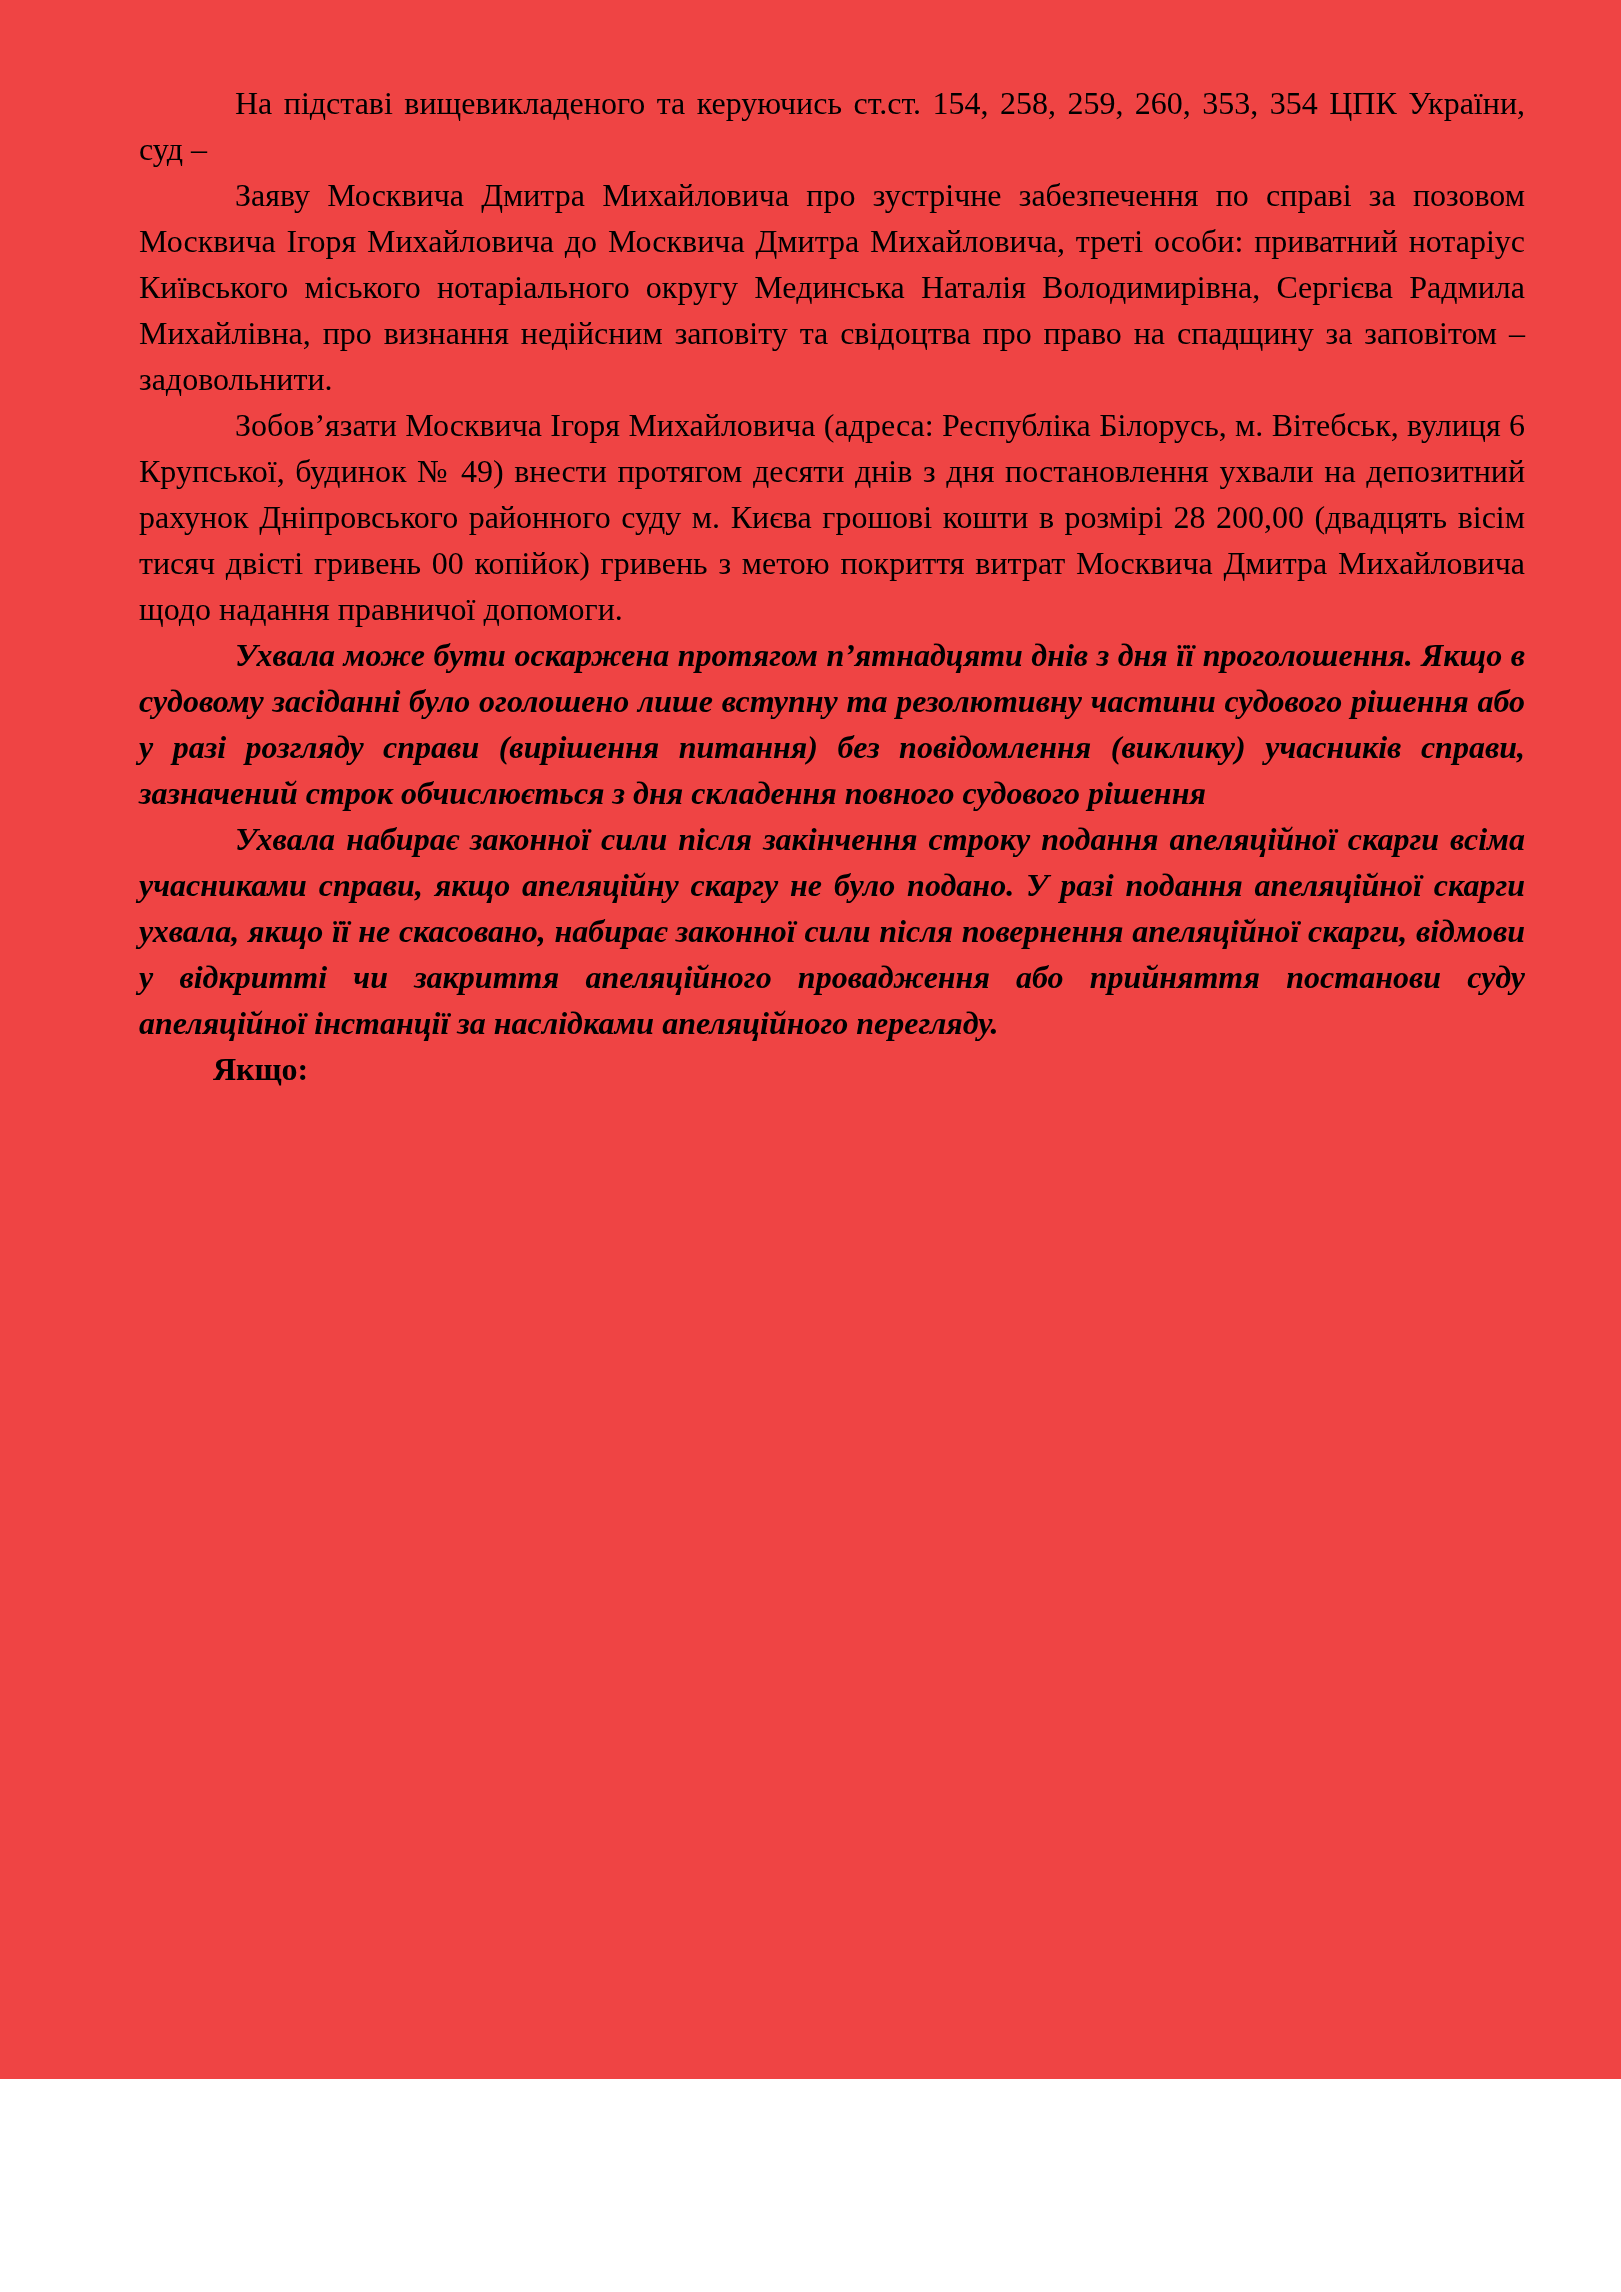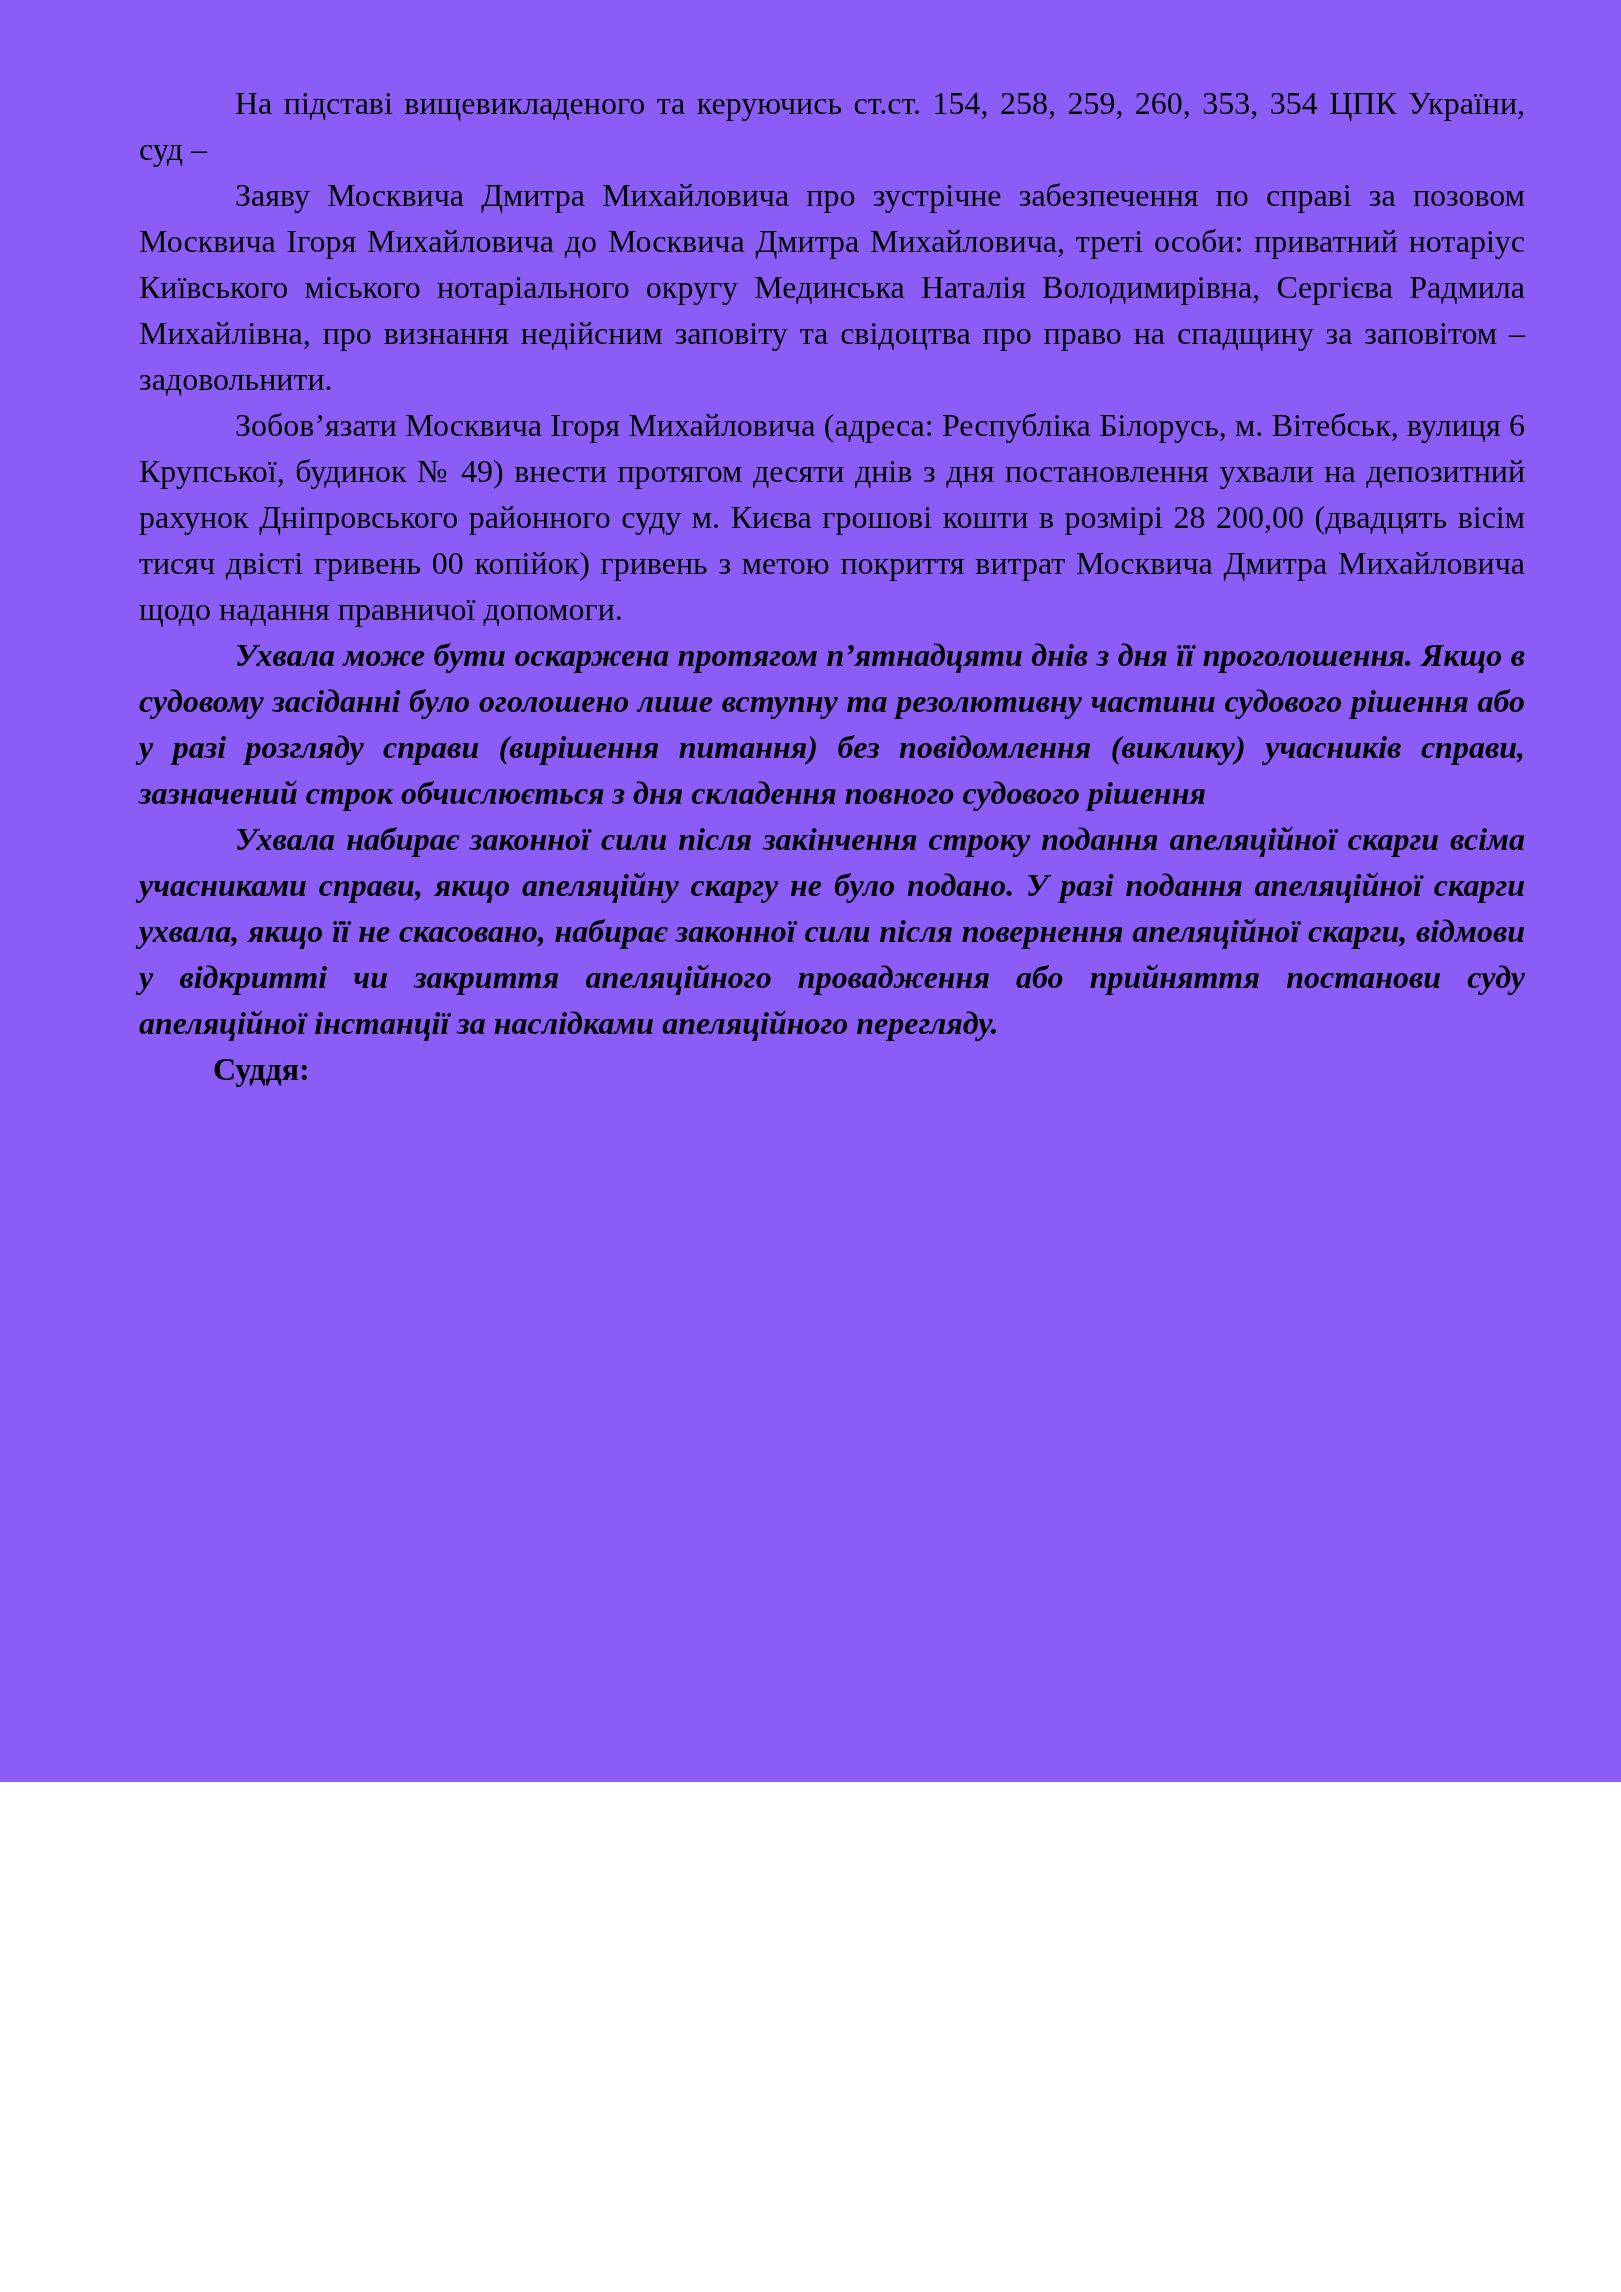"На підставі вищевикладеного та керуючись" .page { background: #8b5cf6 -> #ef4444; height: 1782px -> 2079px }
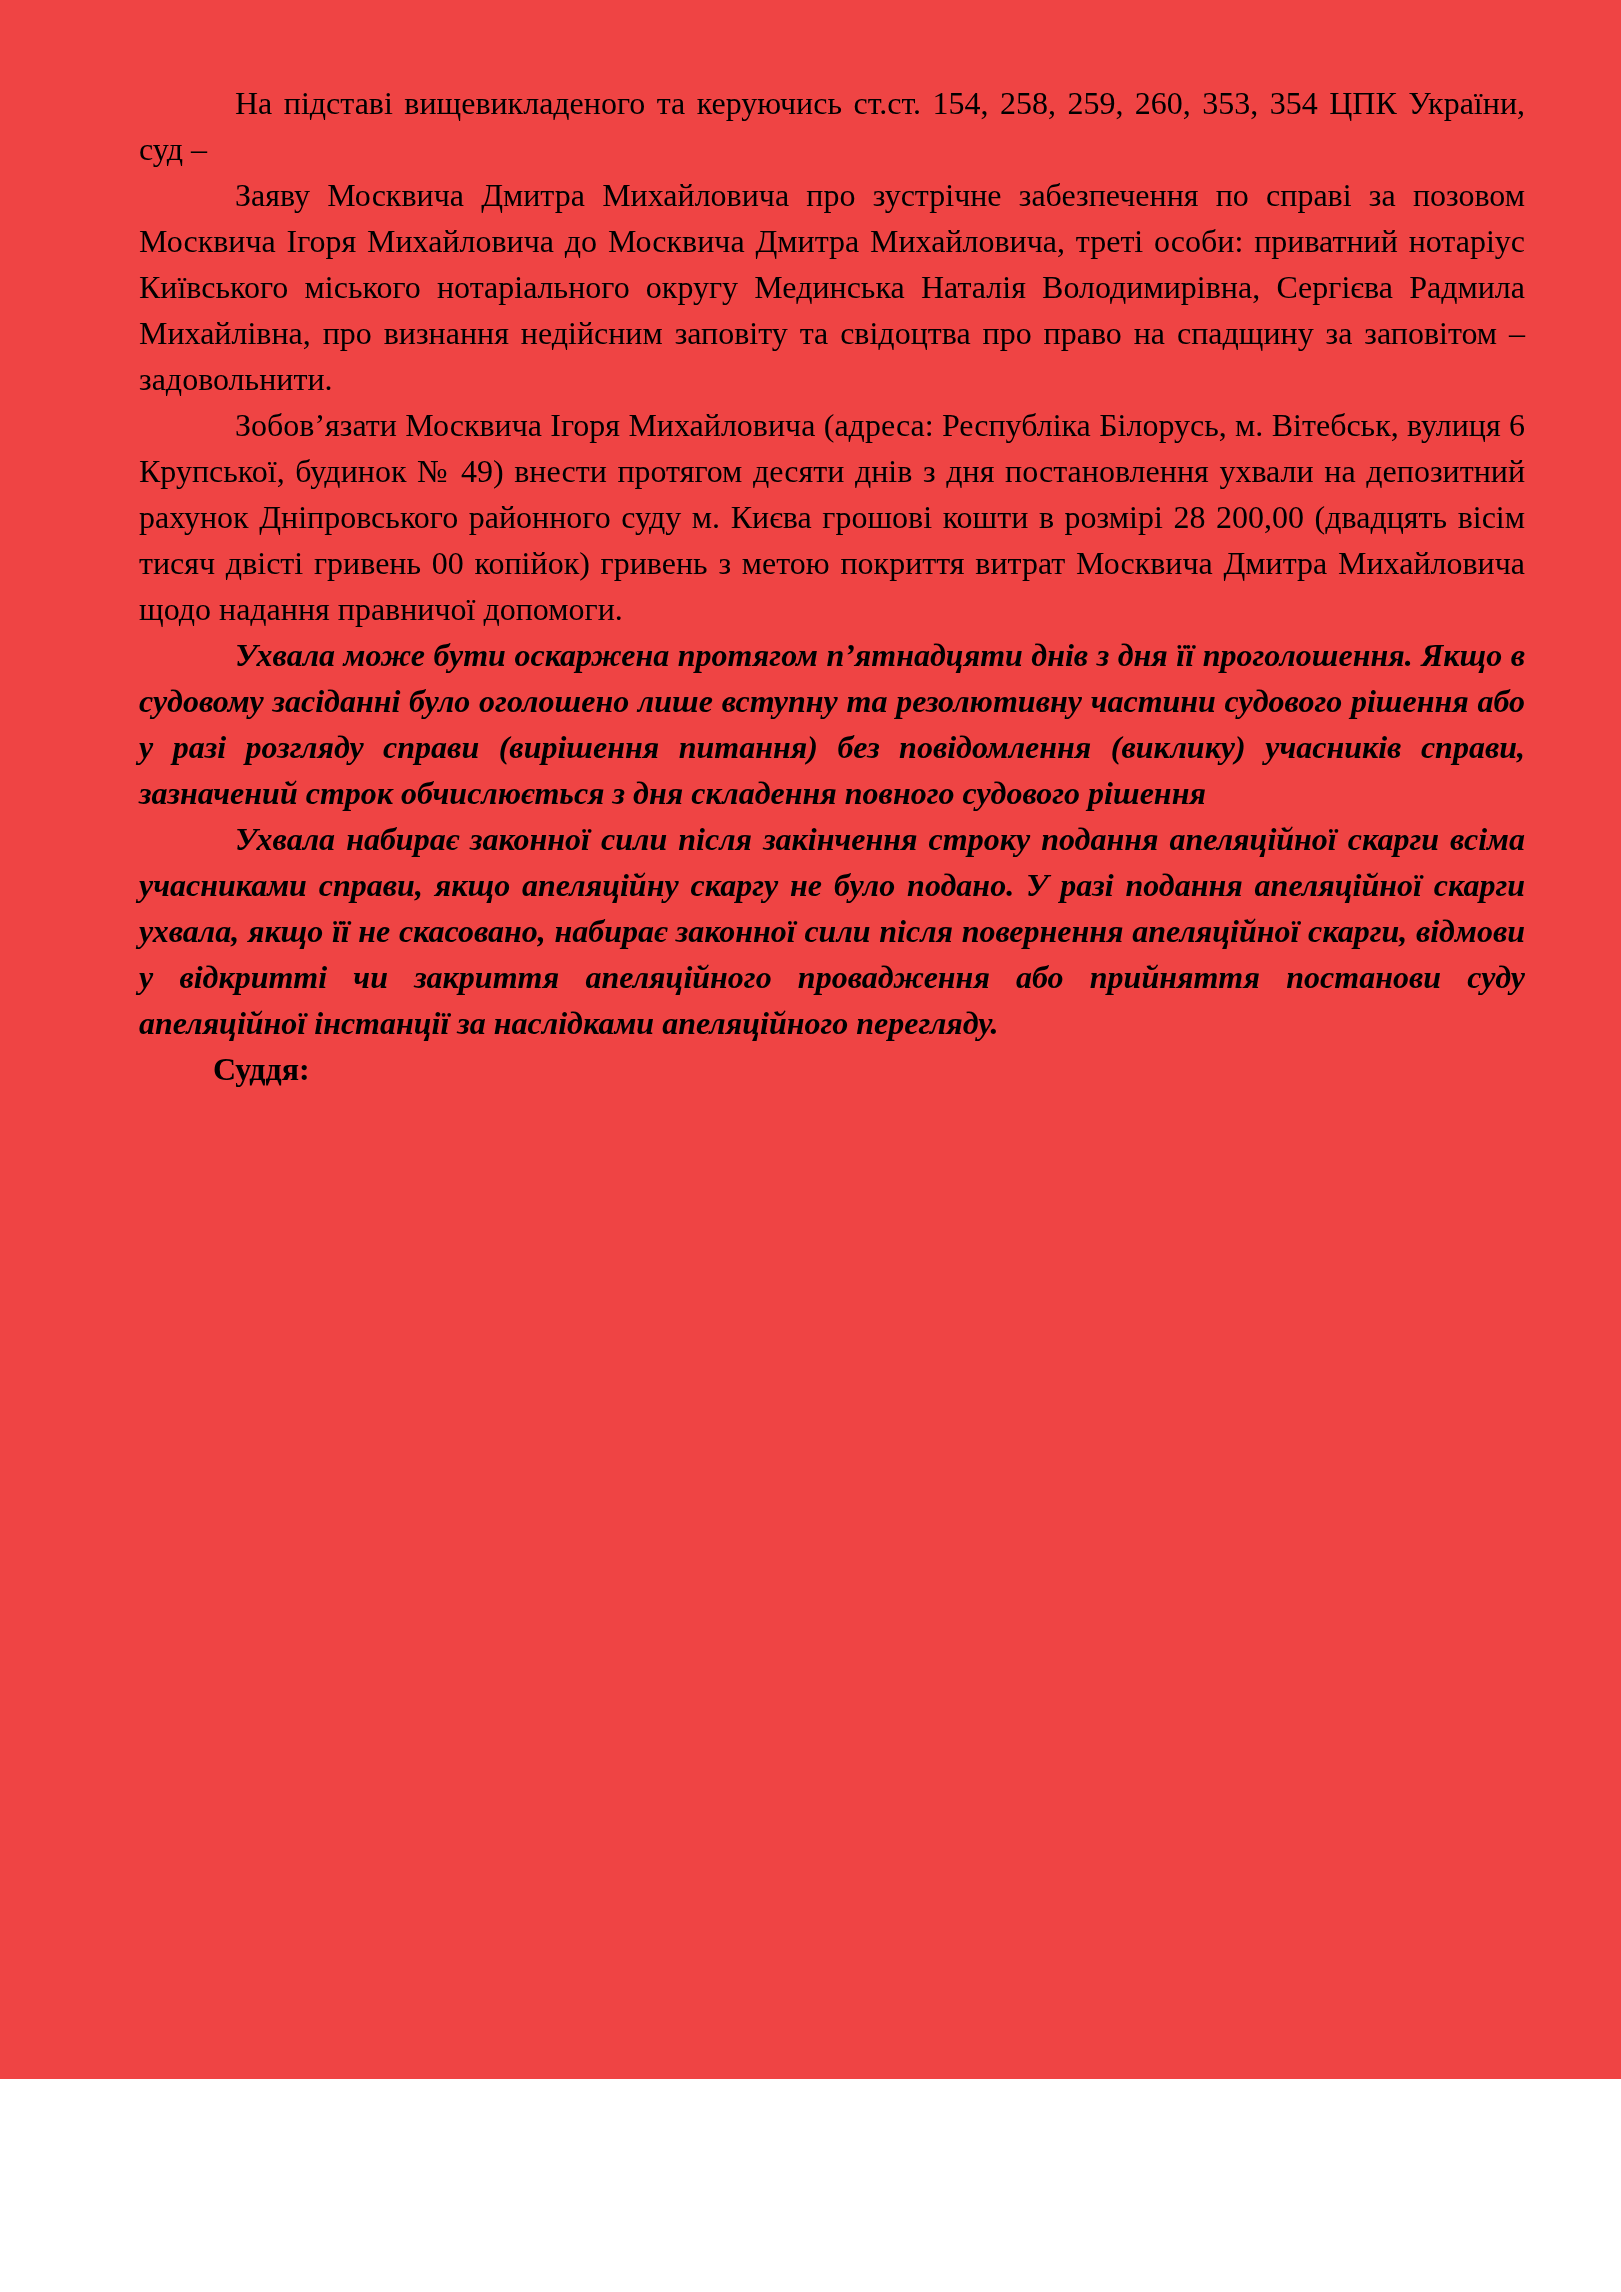"Суддя:" p.judge-line { text: Суддя -> Якщо }
